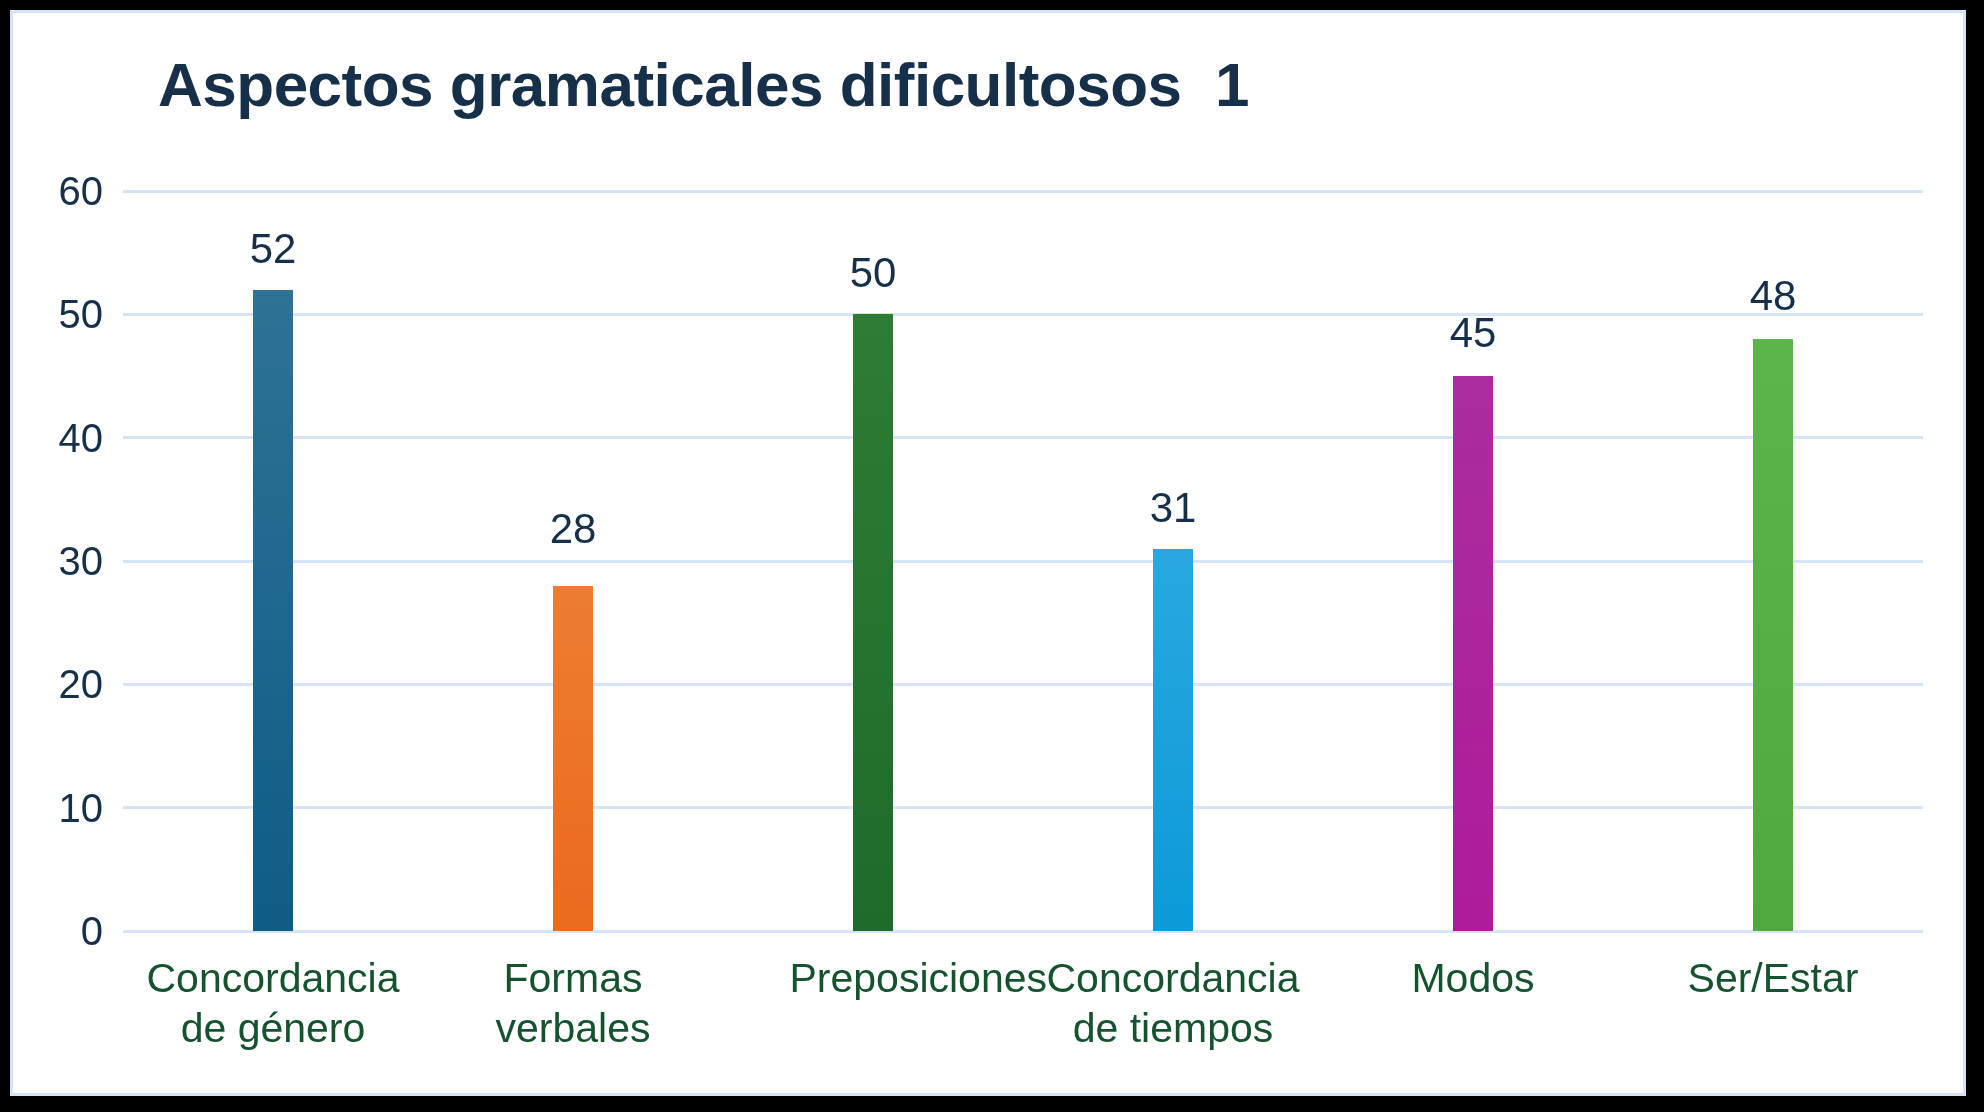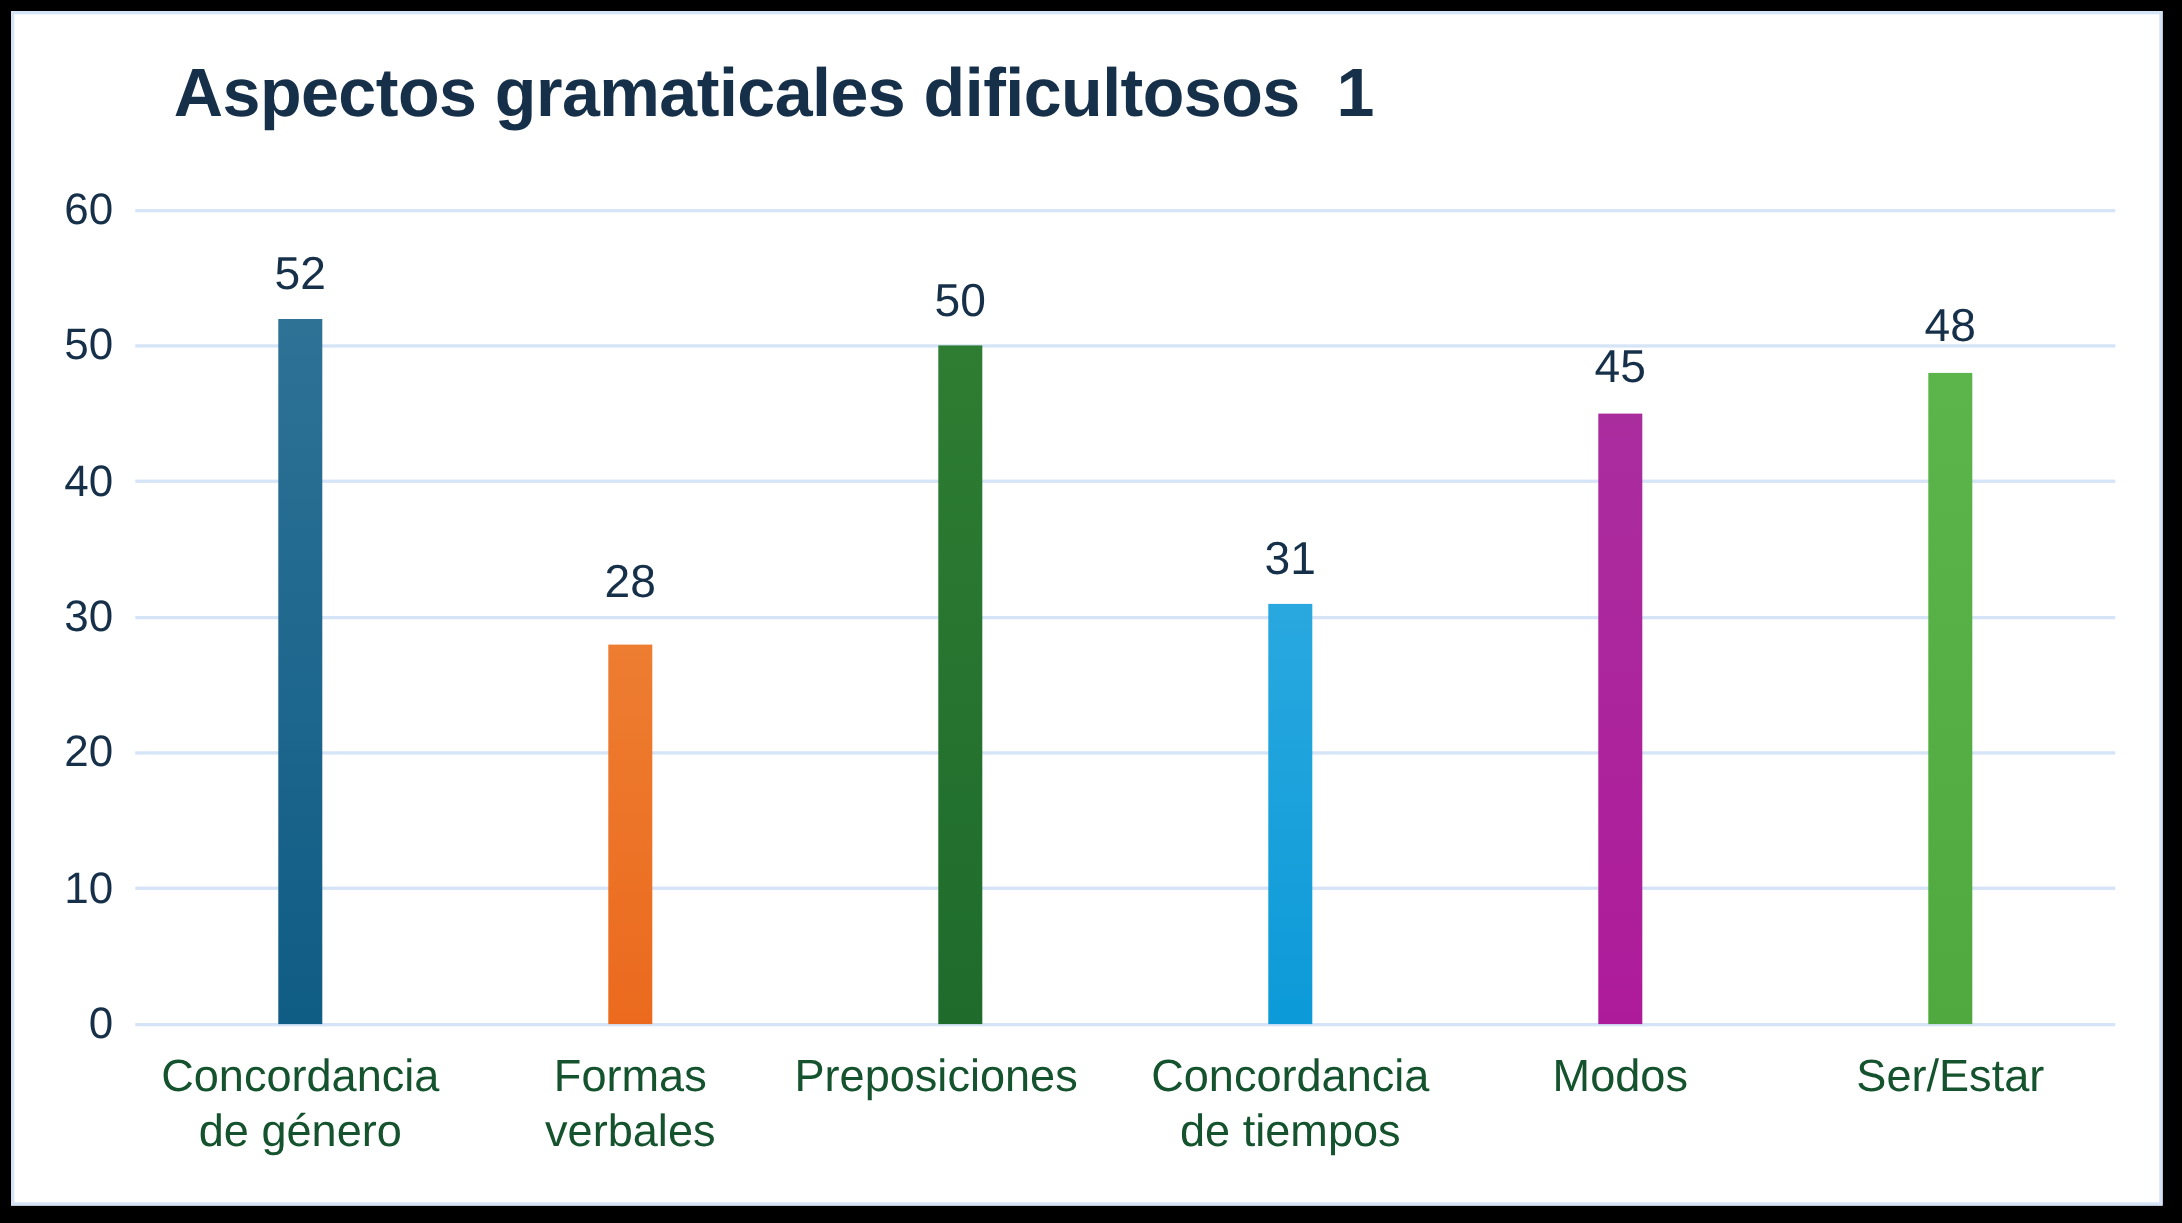"Preposiciones" div.cat-label { left: 578px -> 624px; text-align: none -> right }
